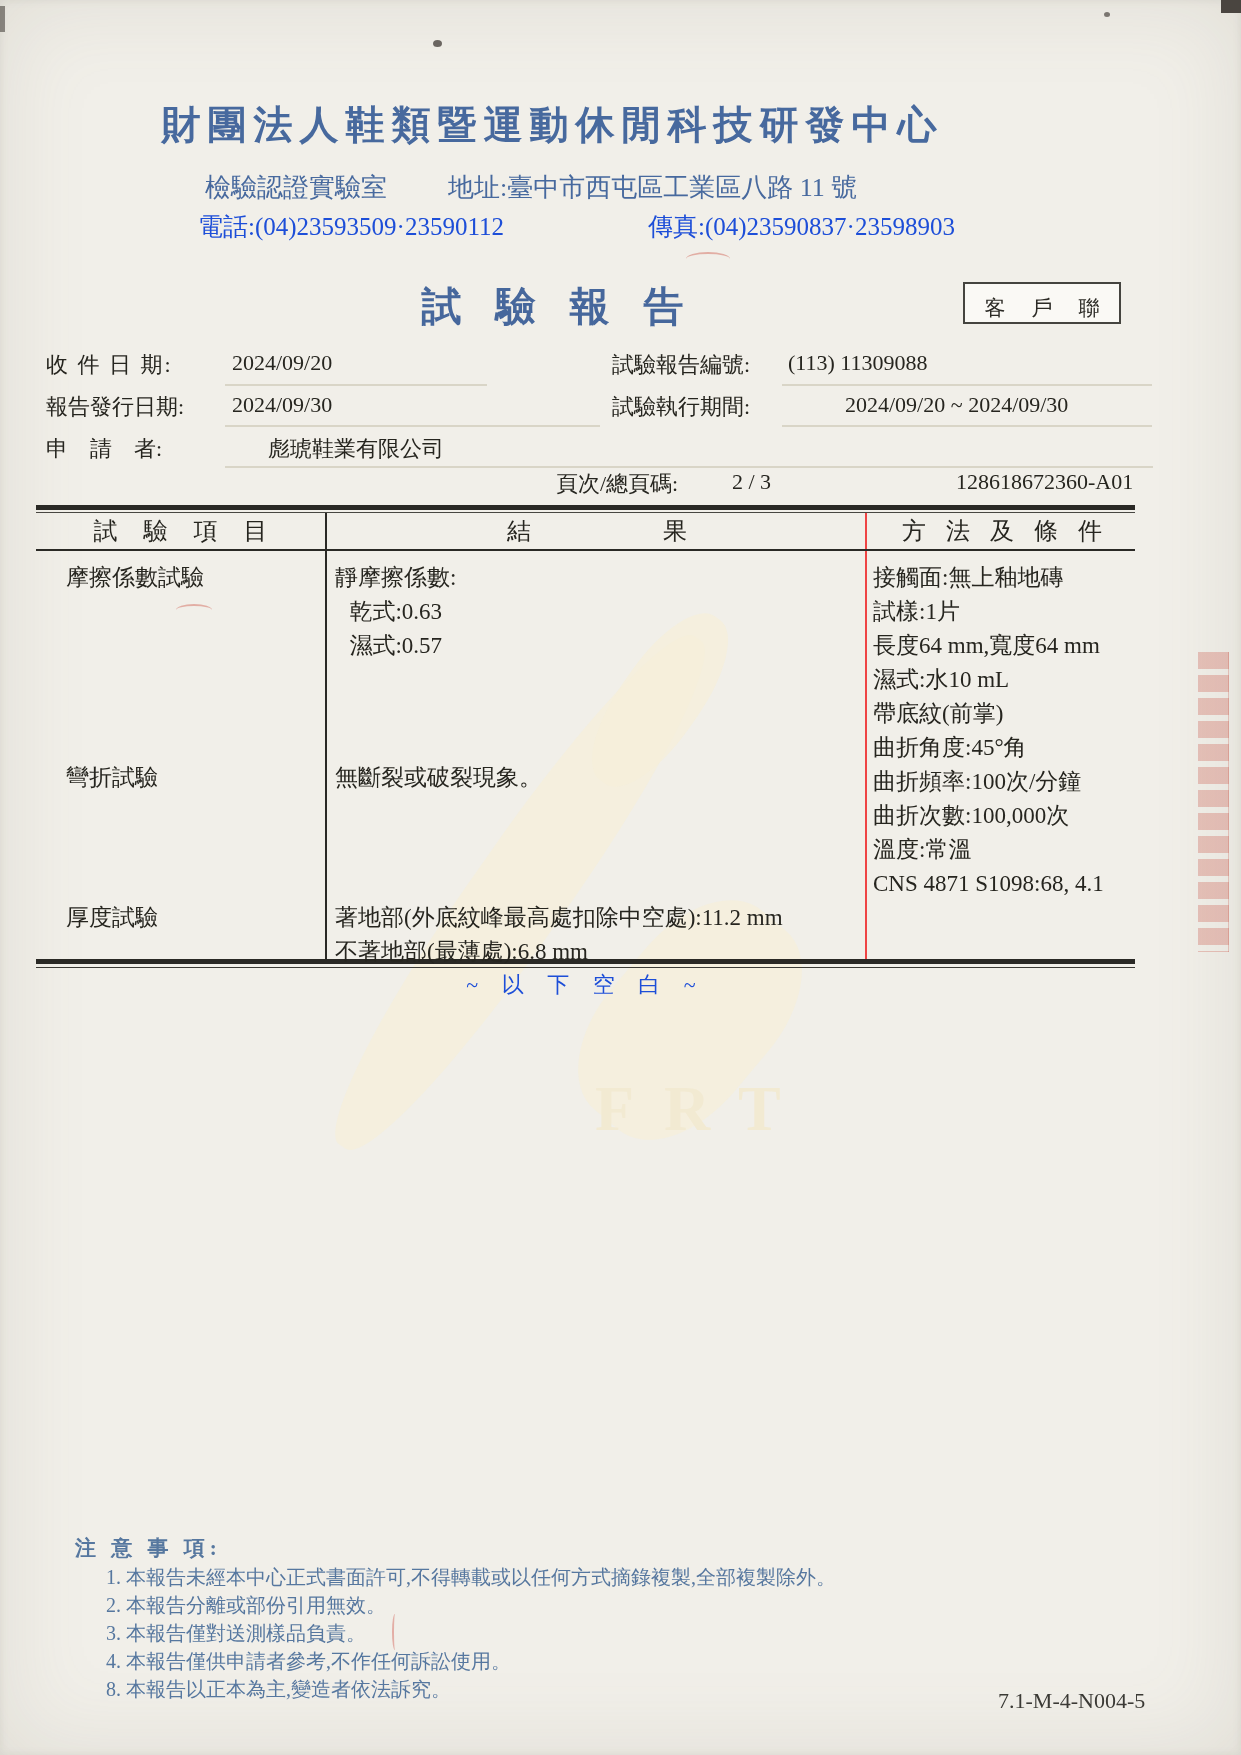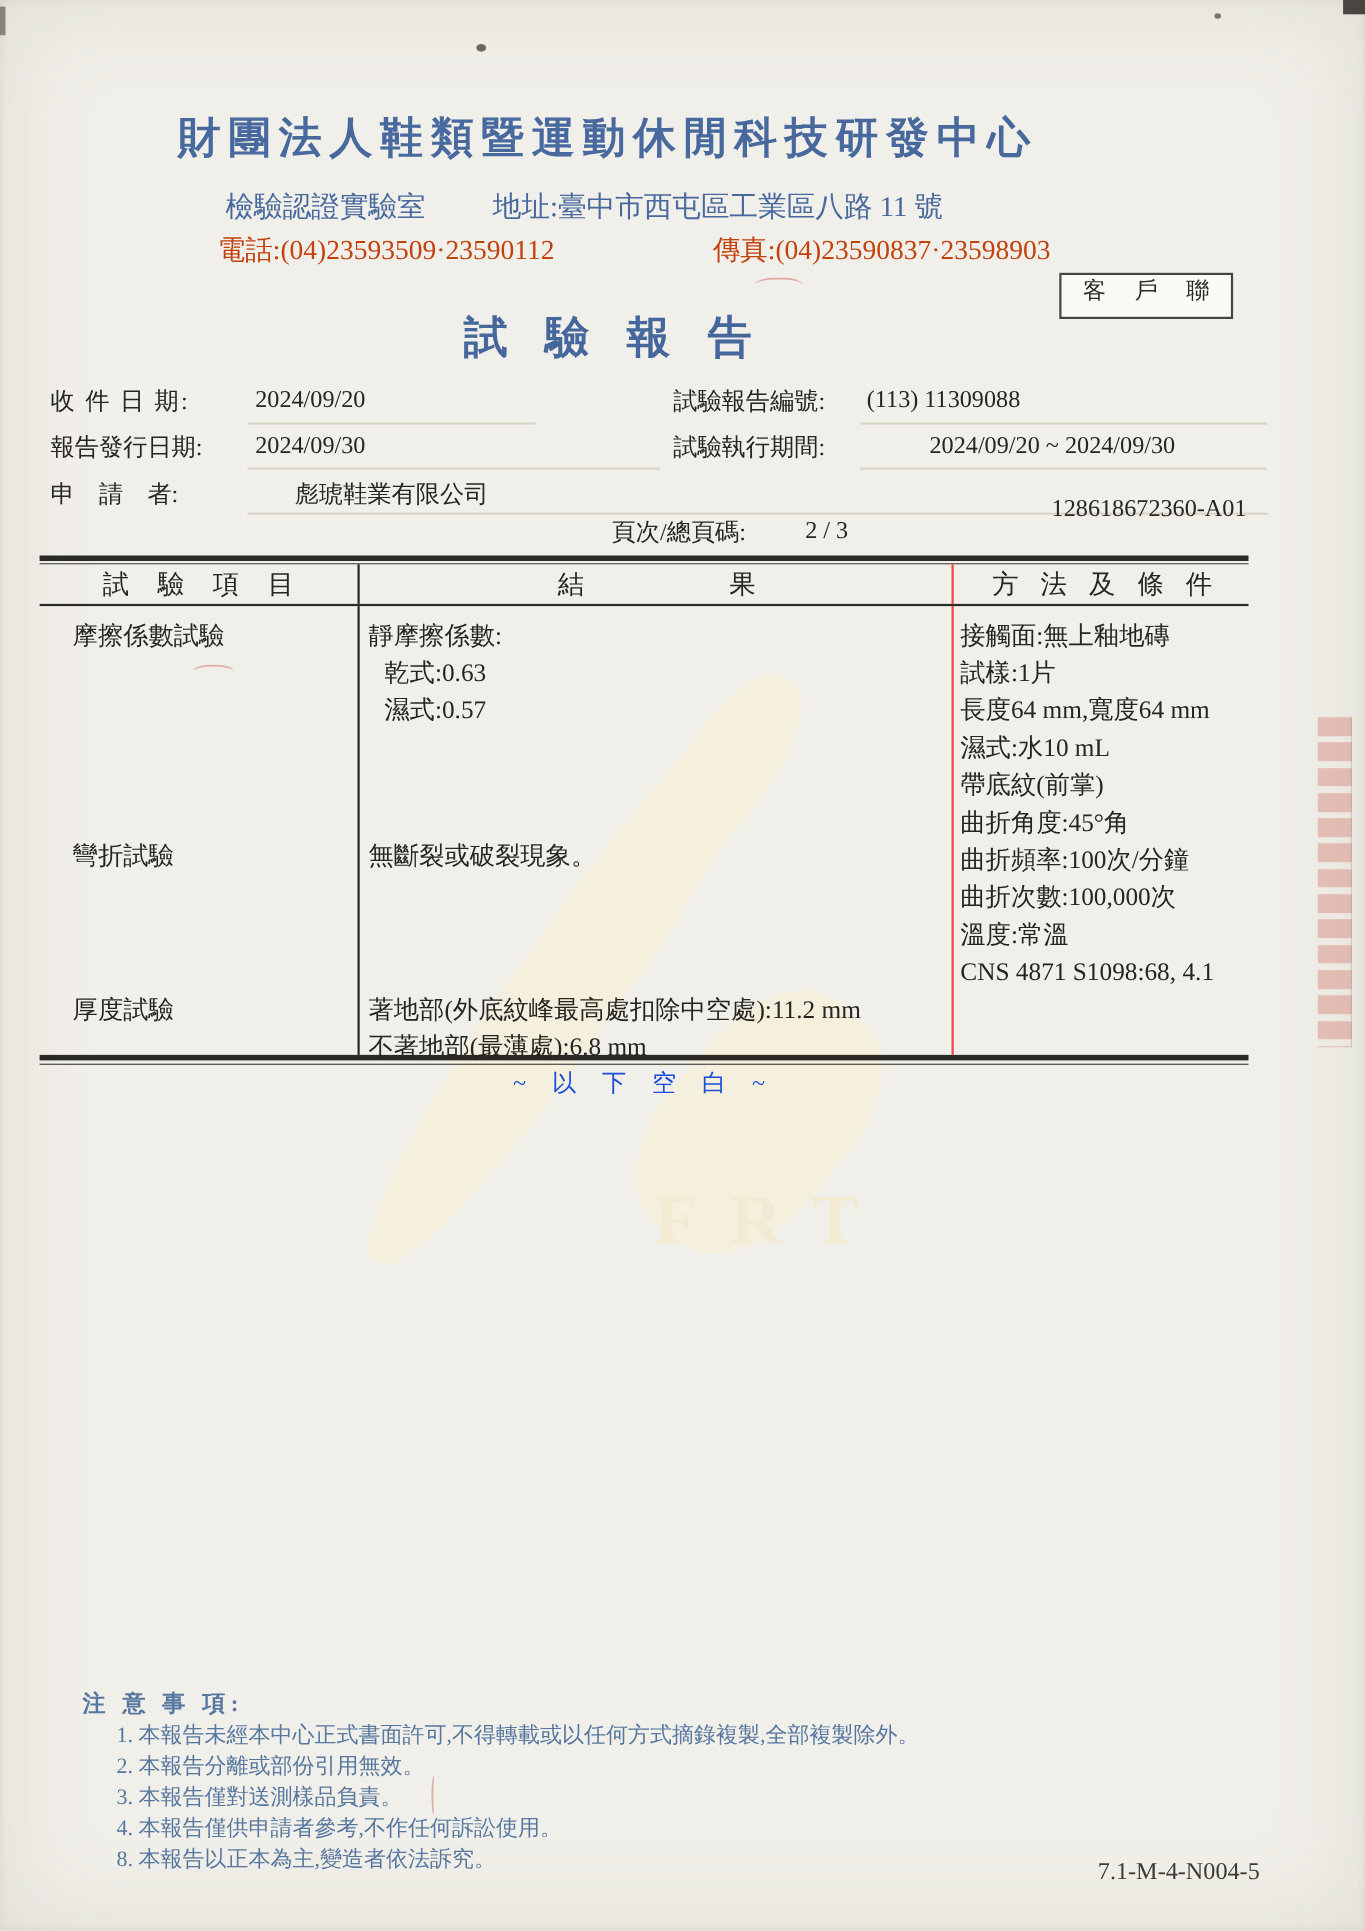"電話:(04)23593509·23590112" .phone-line { color: #c2410c -> #1d4ed8 }
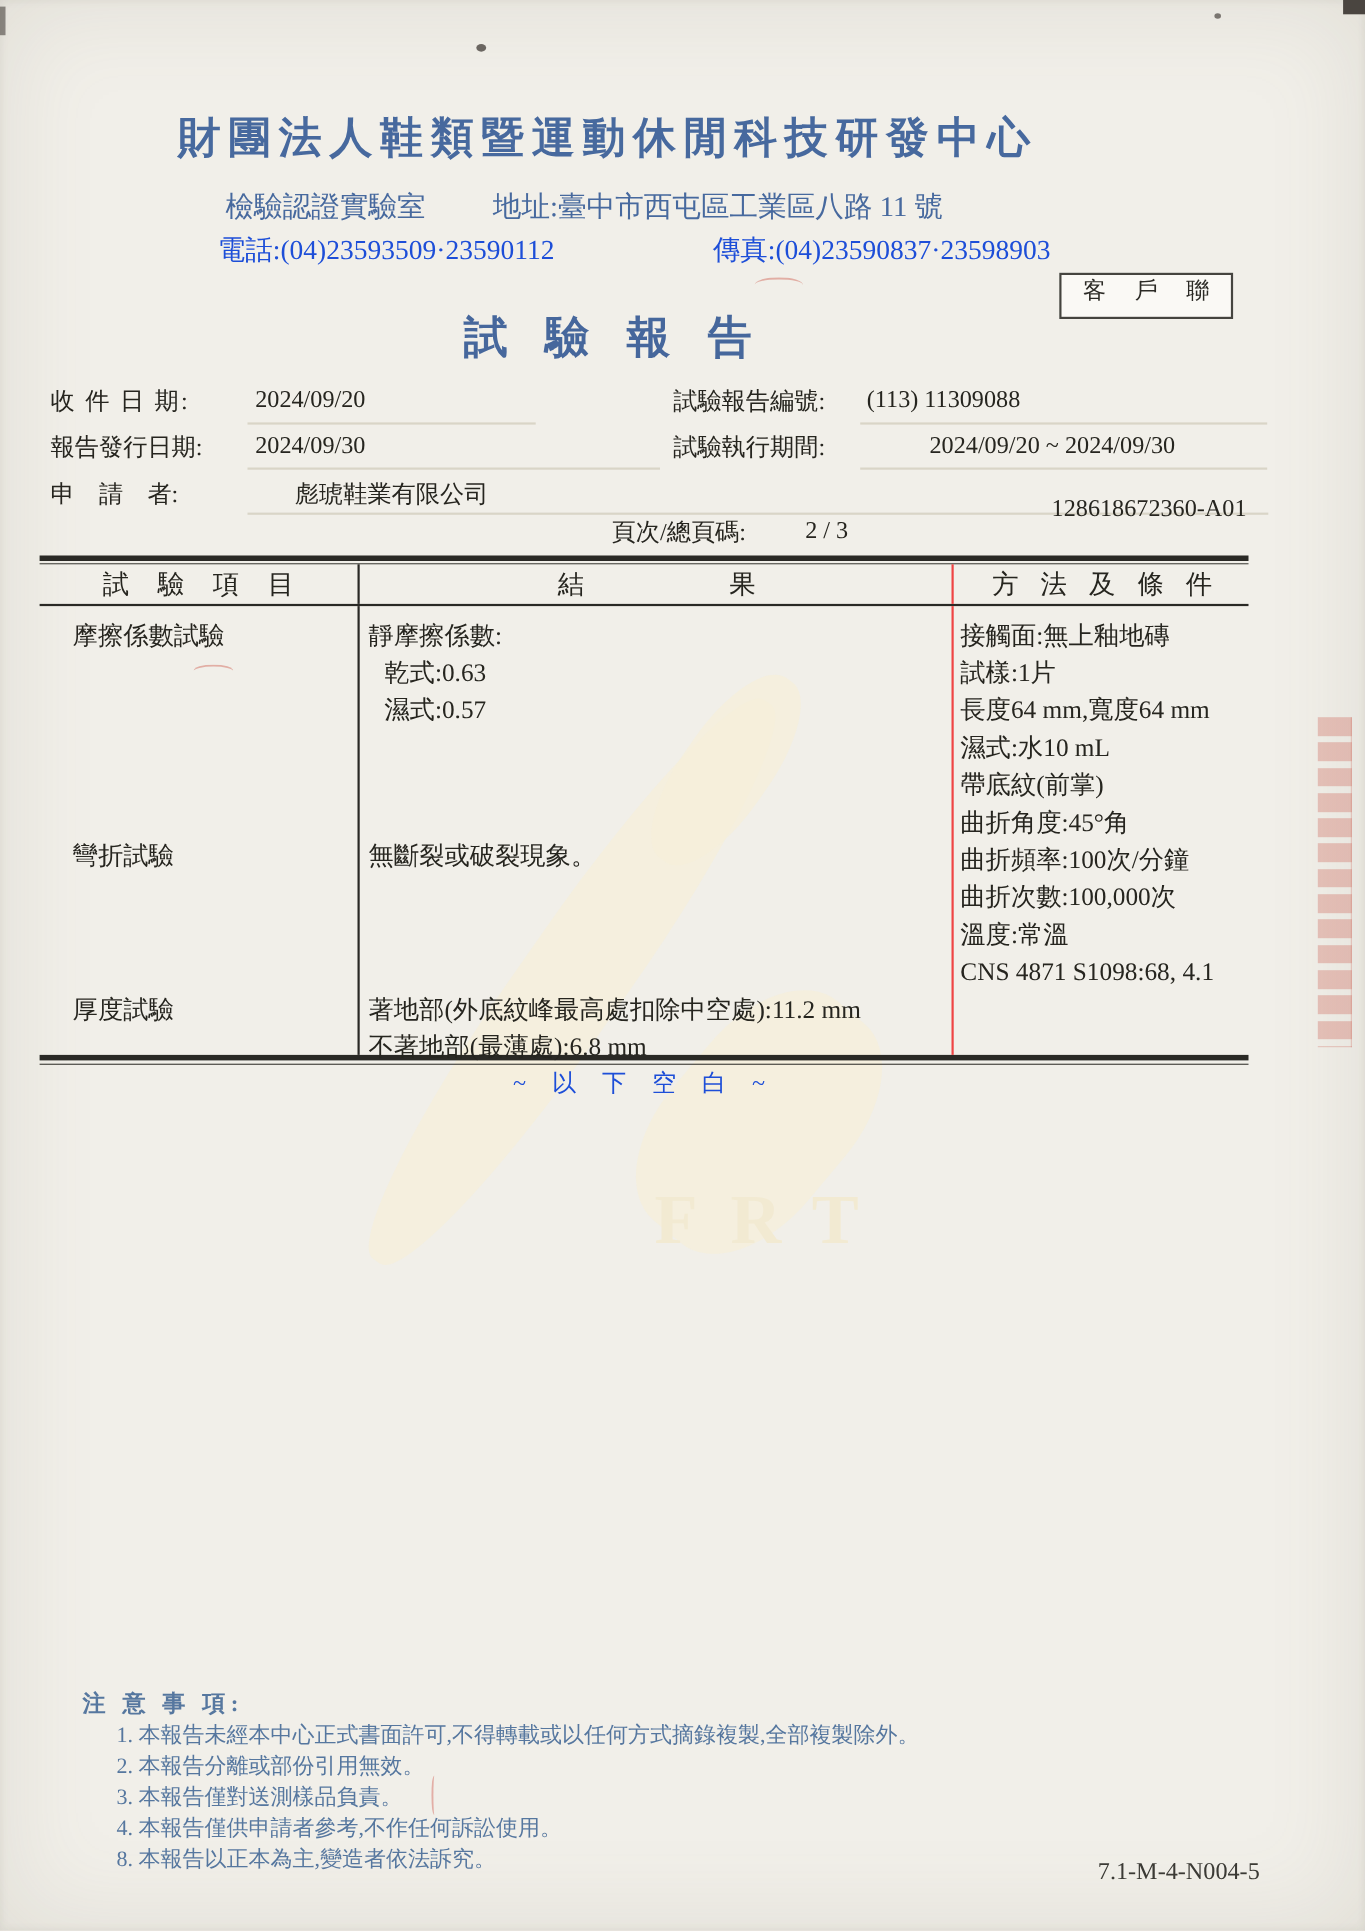"客戶聯" .copy-box { align-items: flex-start -> flex-end; top: 248px -> 282px }
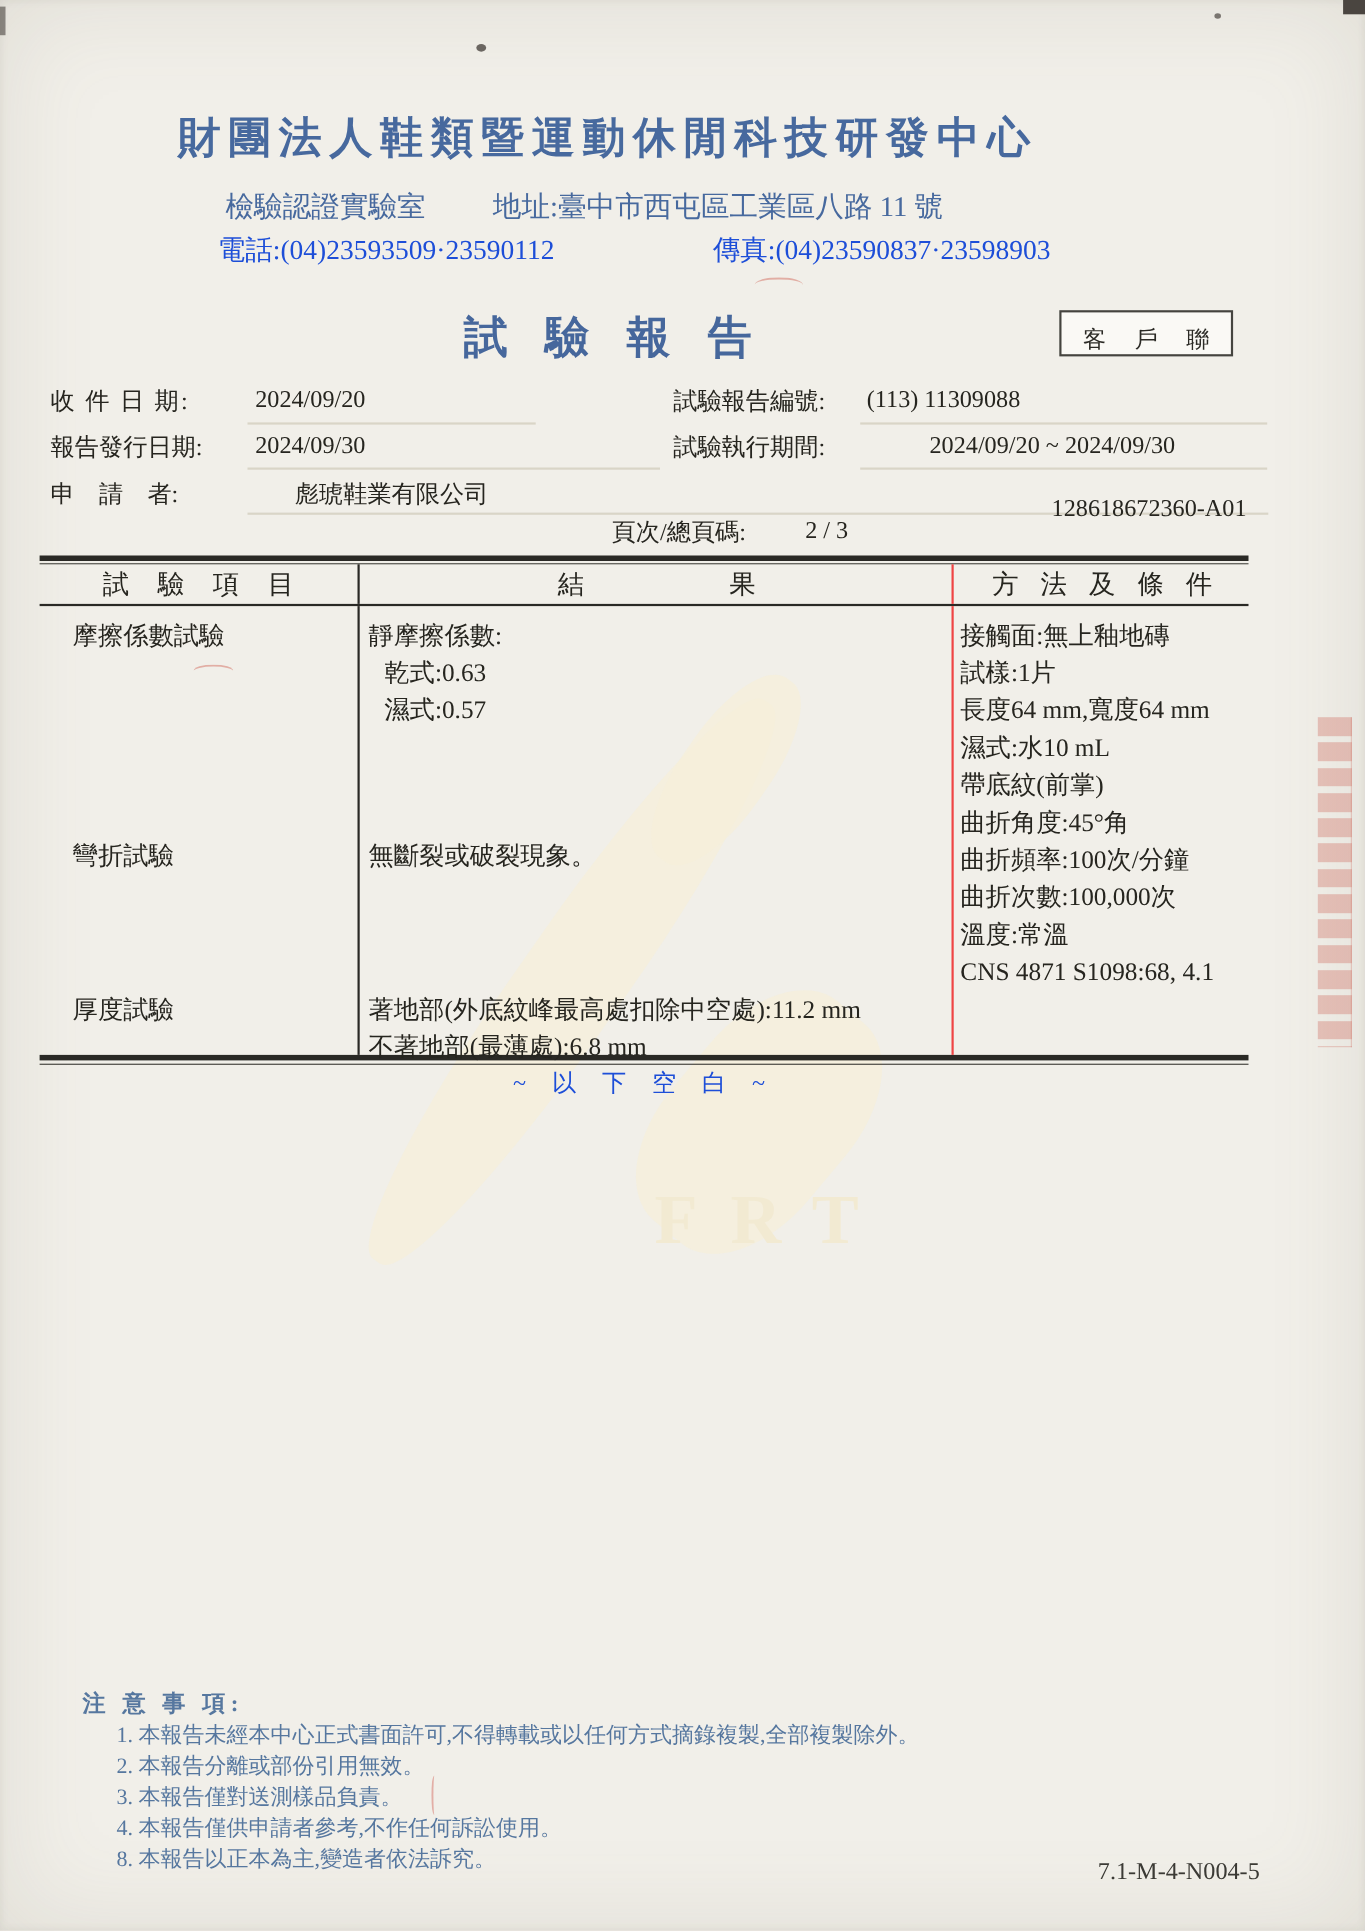"128618672360-A01" div.f { top: 449px -> 469px }
